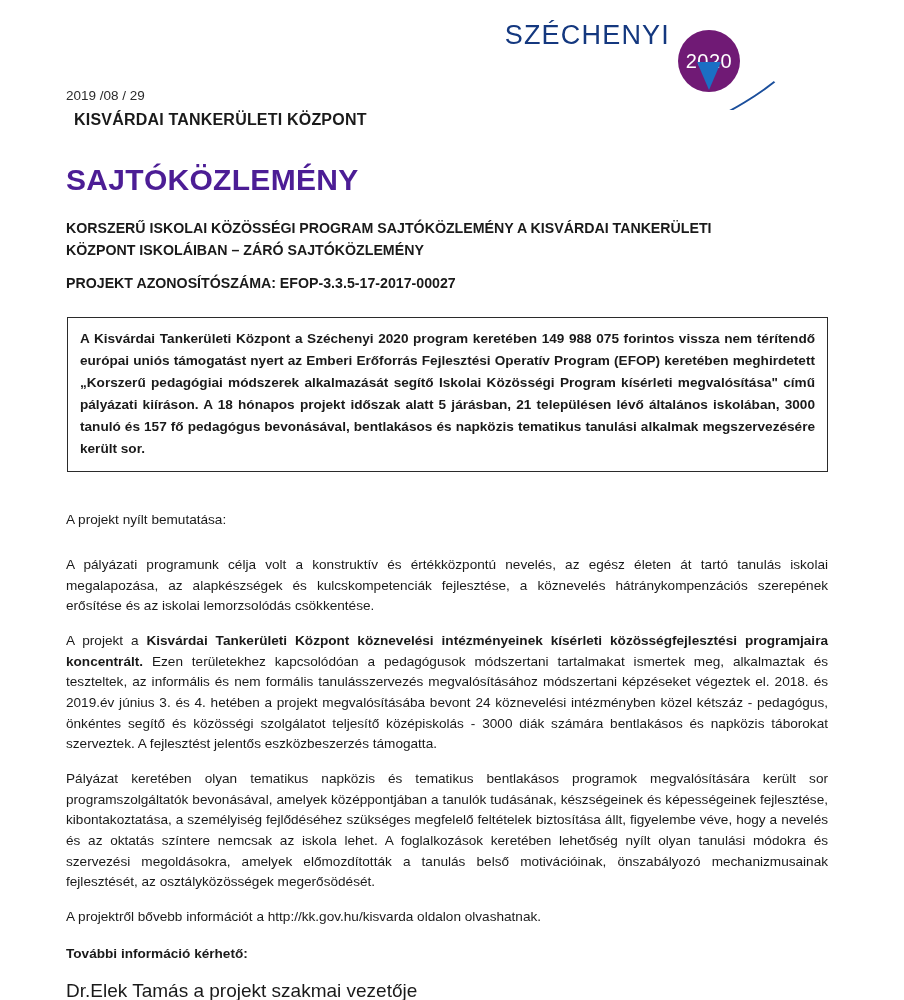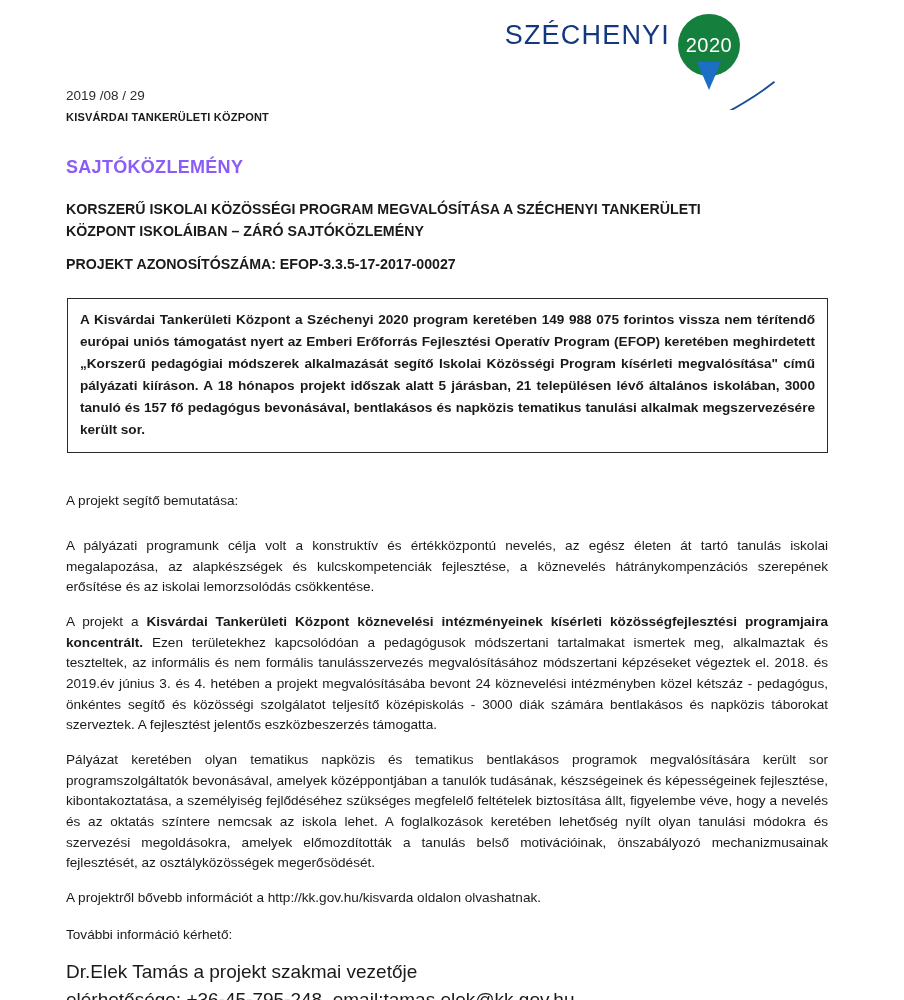"2020" .logo-pin .circle { background: #15803d -> #701a75; top: 0 -> 16px }
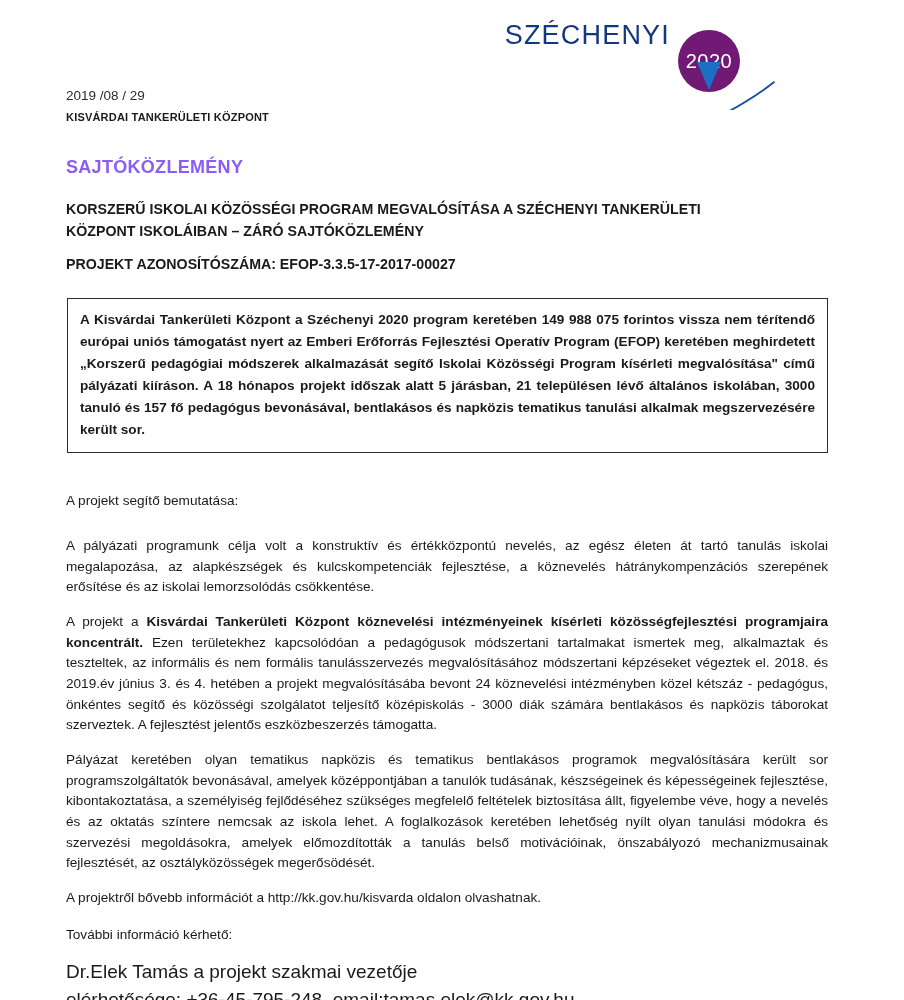"KISVÁRDAI TANKERÜLETI KÖZPONT" .meta-org { font-size: 11px -> 16px; margin: 0 0 34px 0 -> 0 0 34px 8px }
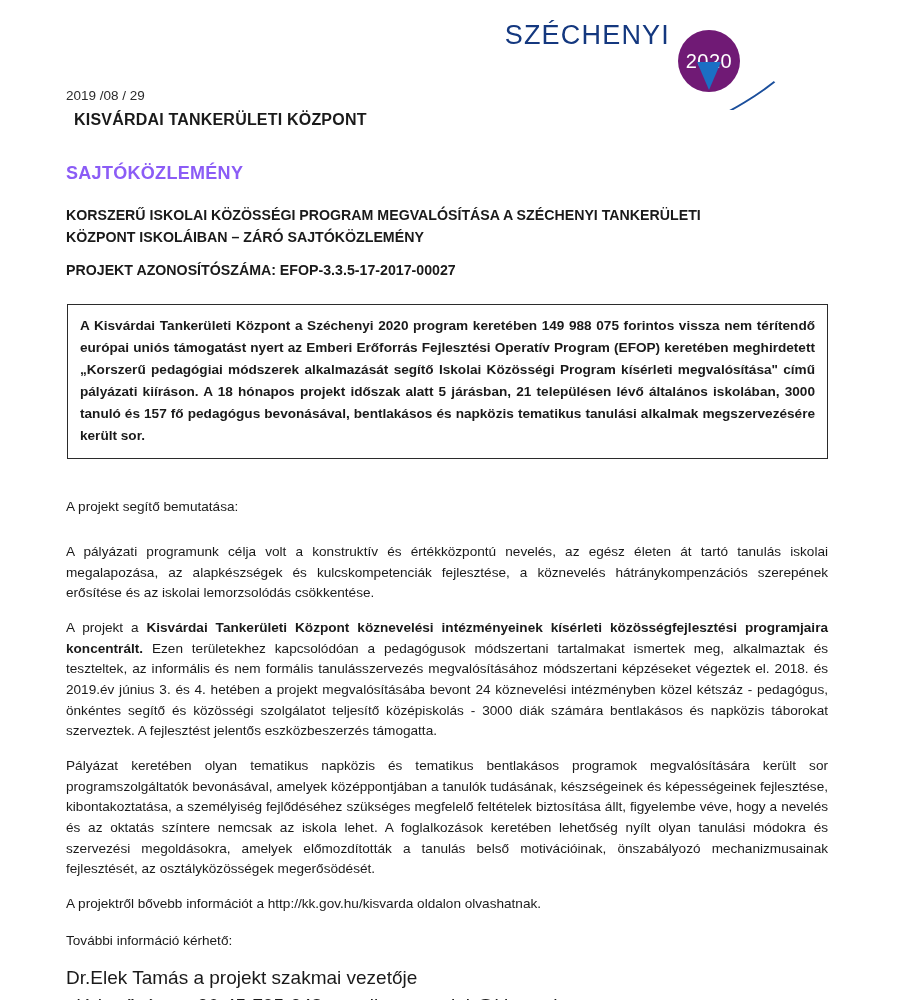"SAJTÓKÖZLEMÉNY" .title { color: #8b5cf6 -> #4c1d95; font-size: 18px -> 30px }
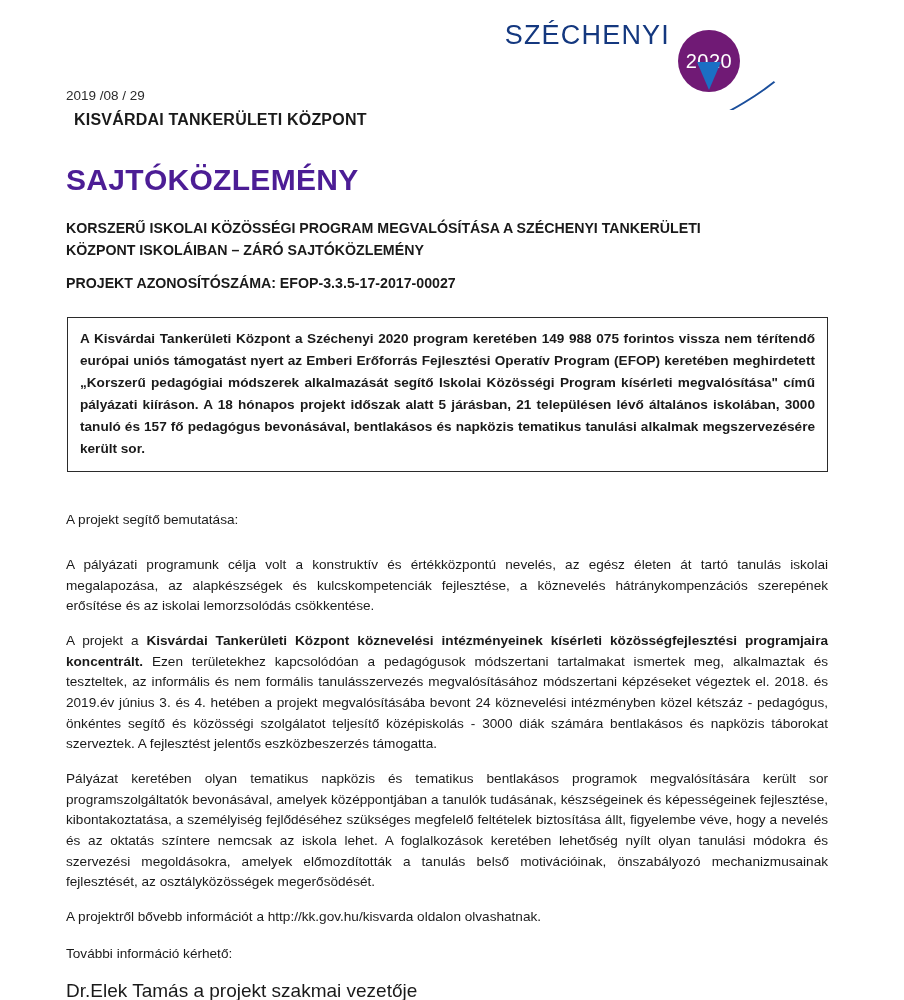"KORSZERŰ ISKOLAI KÖZÖSSÉGI PROGRAM" p.subtitle { text: MEGVALÓSÍTÁSA A SZÉCHENYI -> SAJTÓKÖZLEMÉNY A KISVÁRDAI }
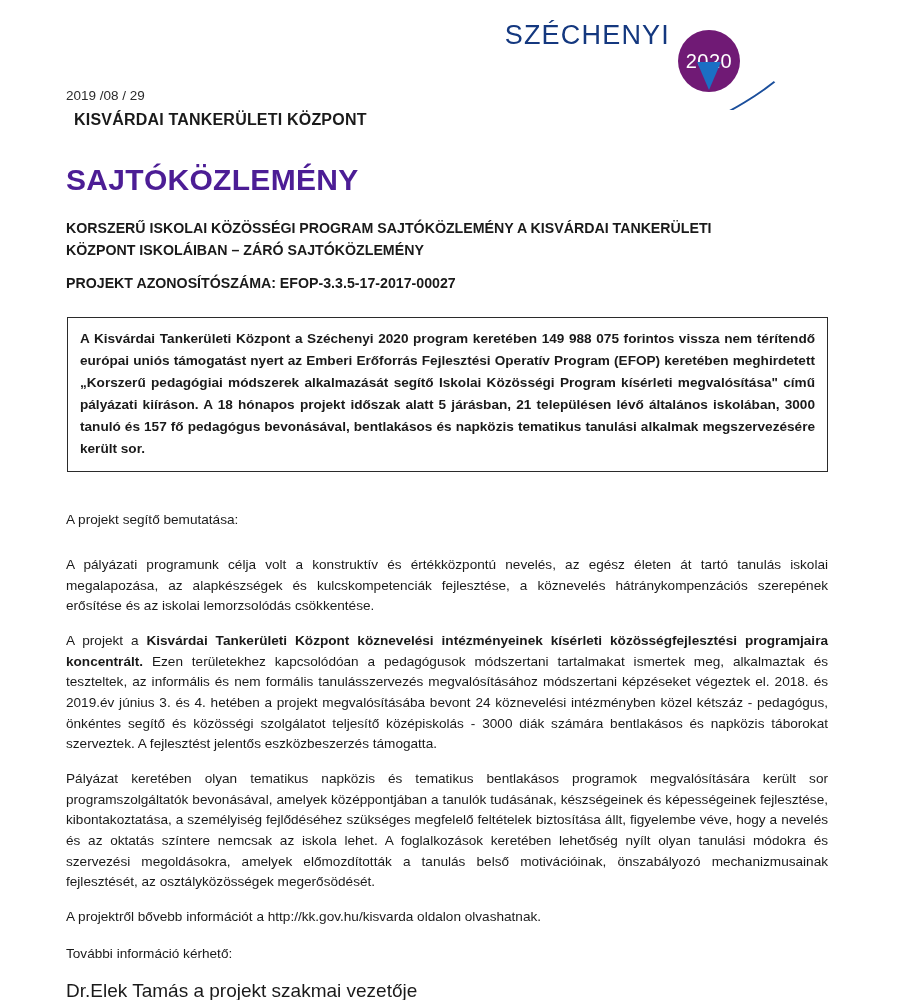"A projekt segítő bemutatása:" p.lead { text: segítő -> nyílt }
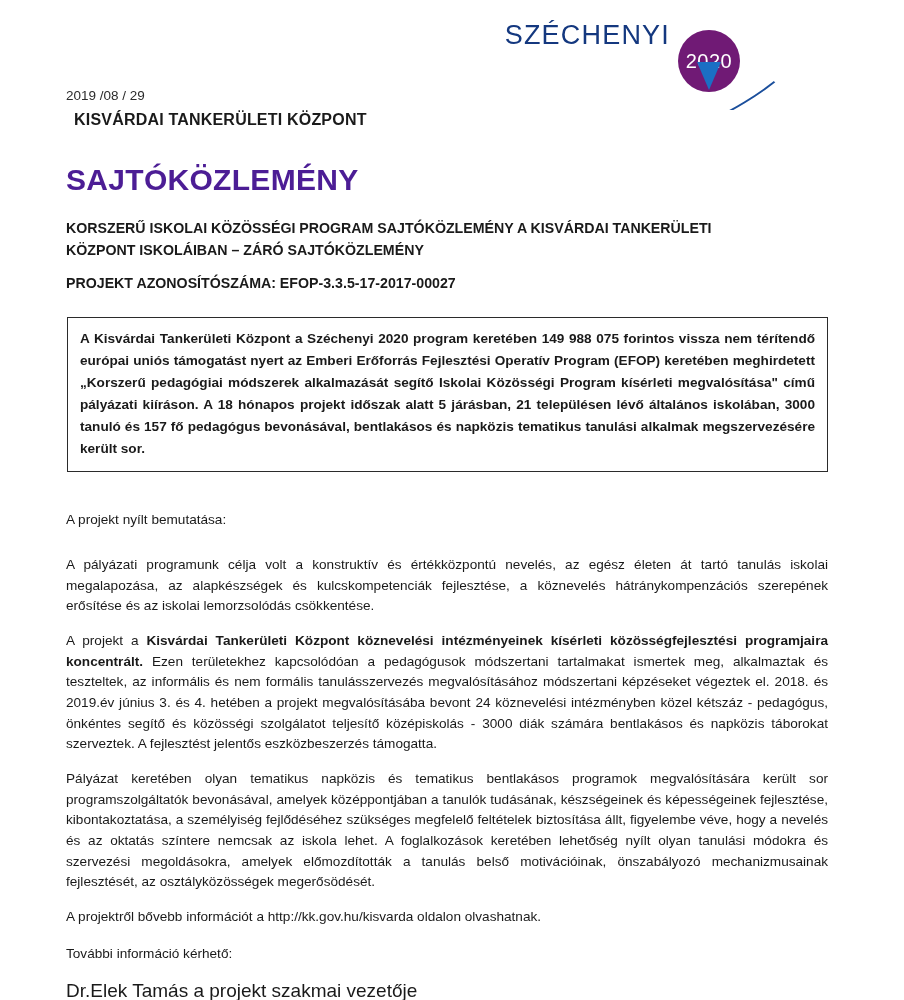"További információ kérhető:" .contact-head { font-weight: normal -> bold }
